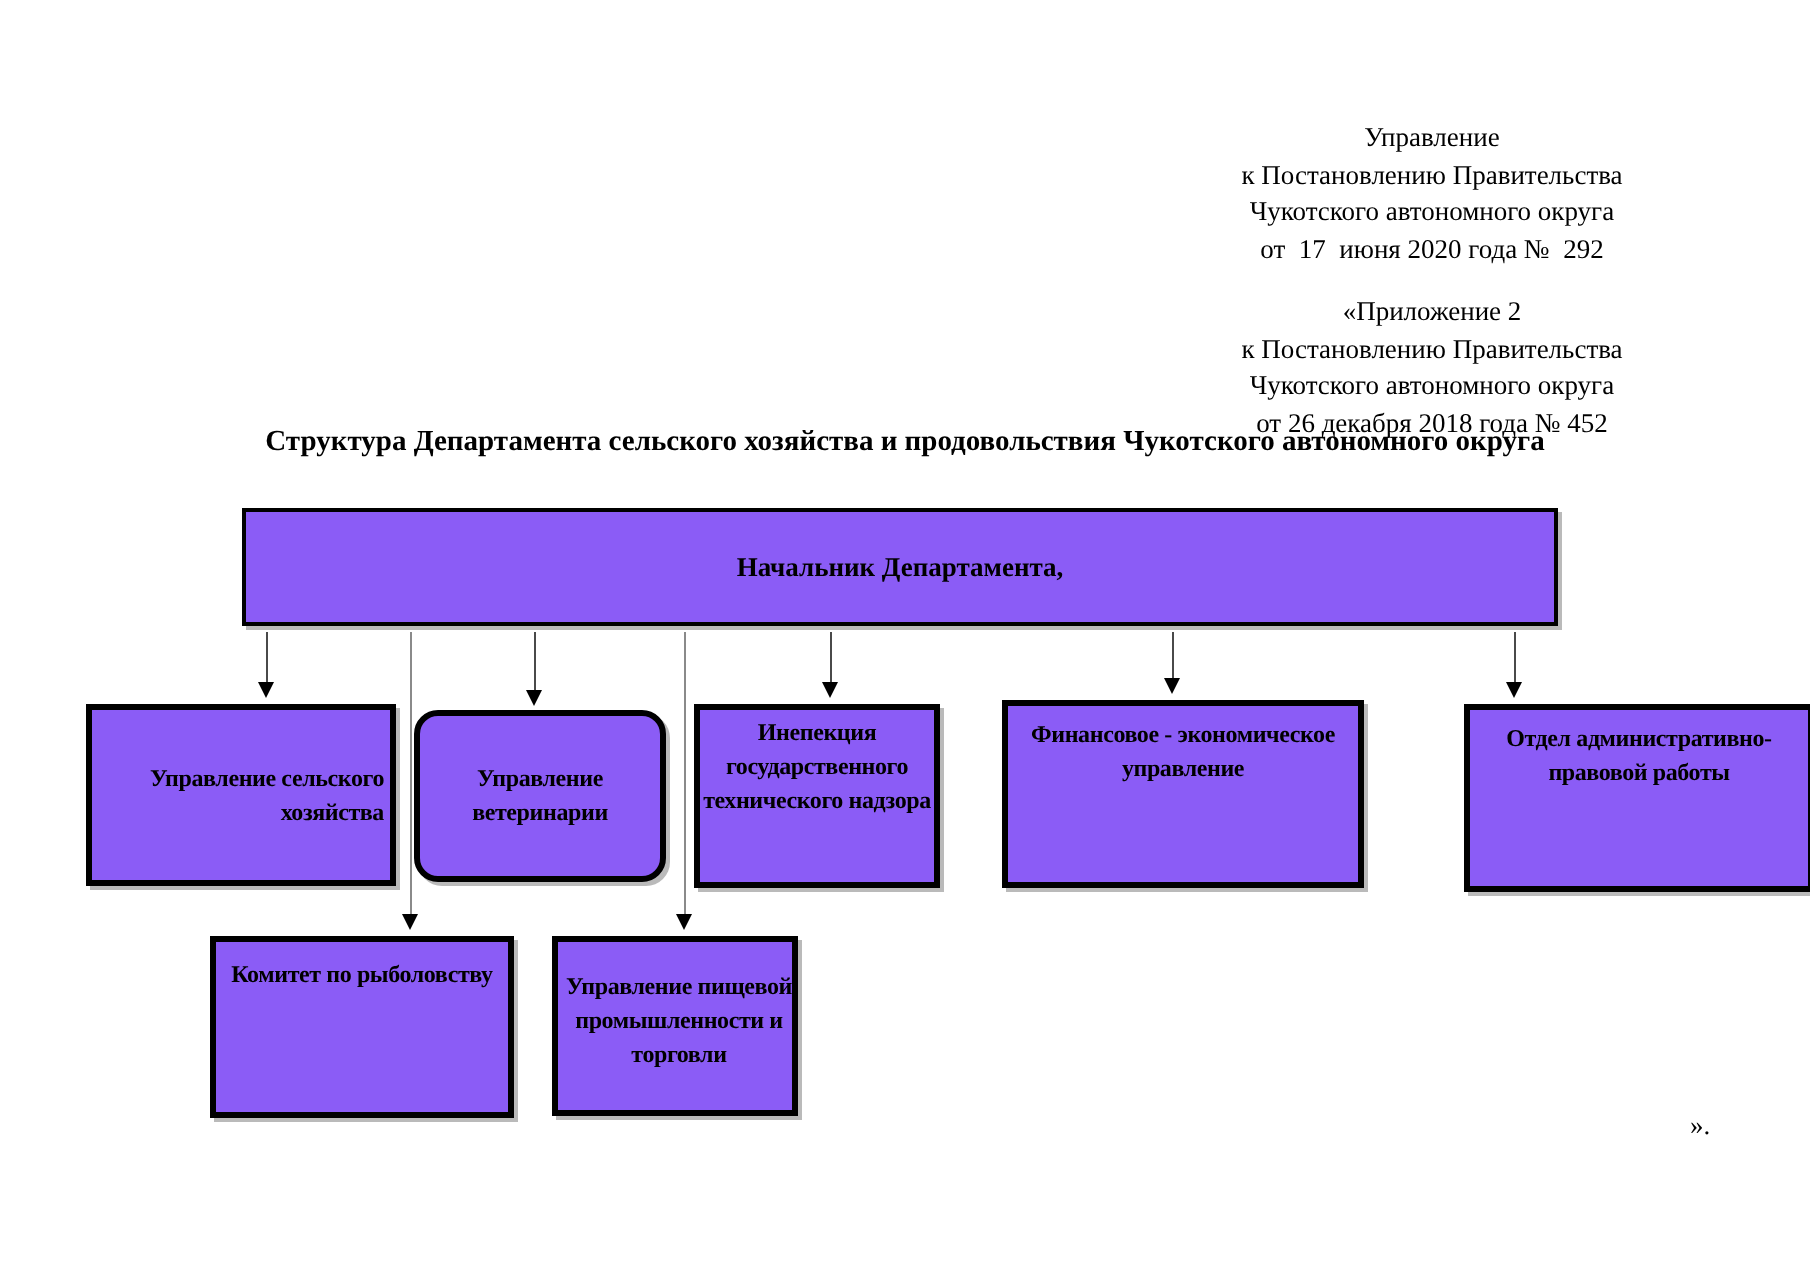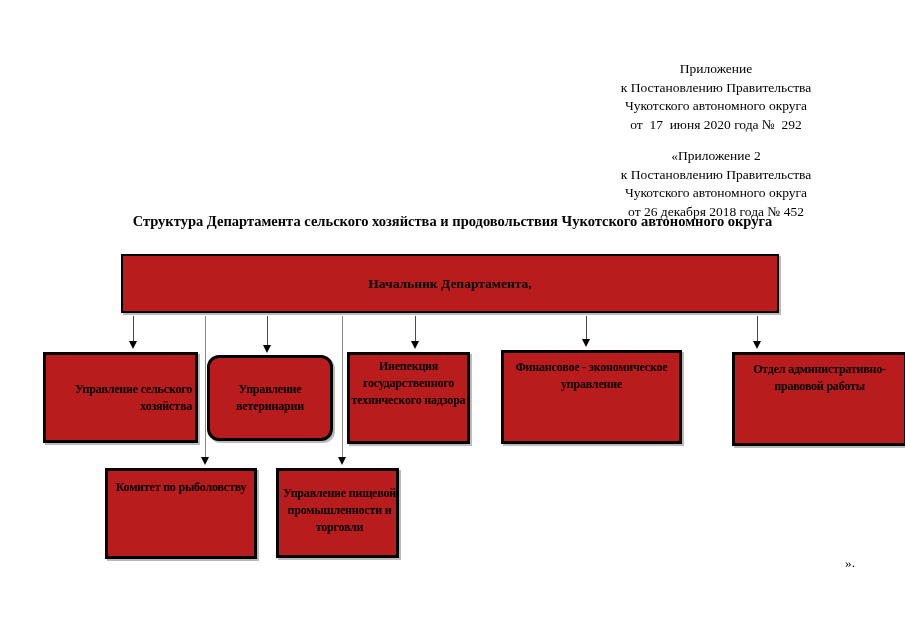"Приложение" div.line { text: Приложение -> Управление }
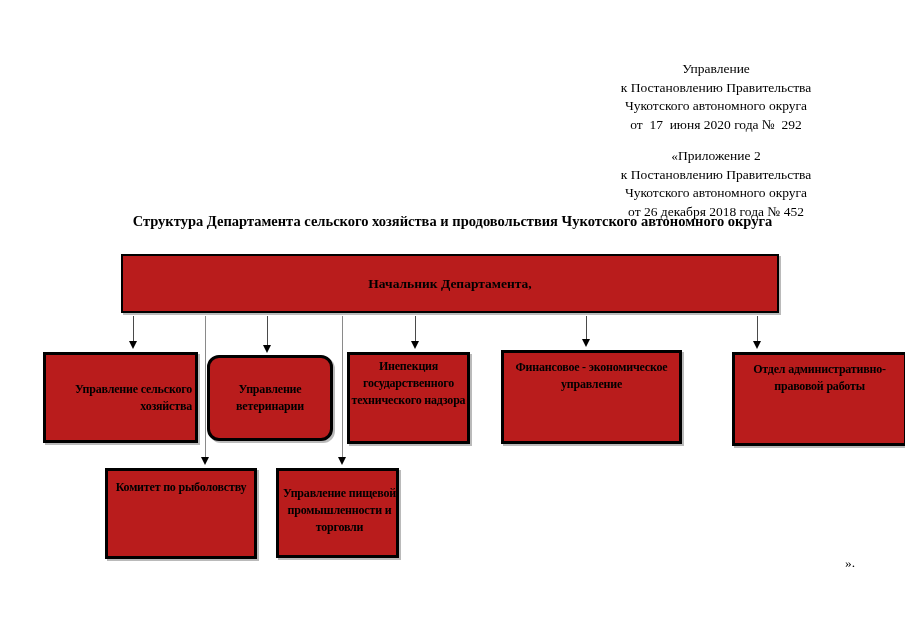"Начальник Департамента," .box { background: #b91c1c -> #8b5cf6 }
